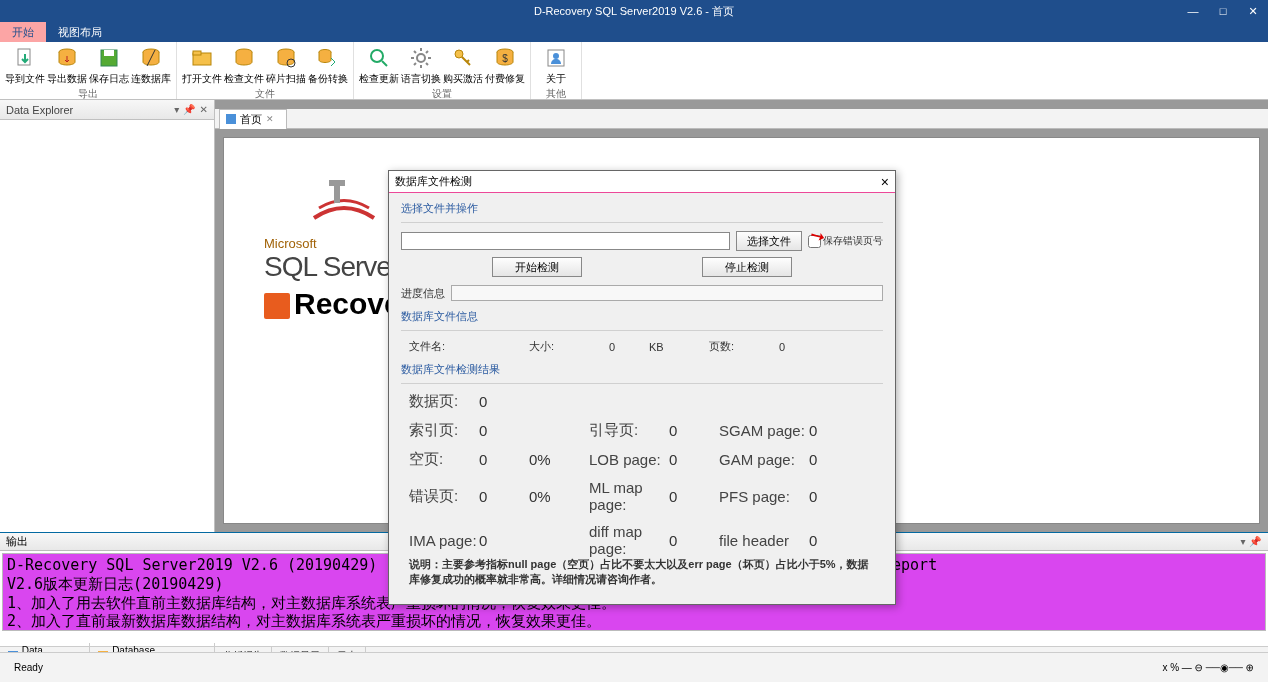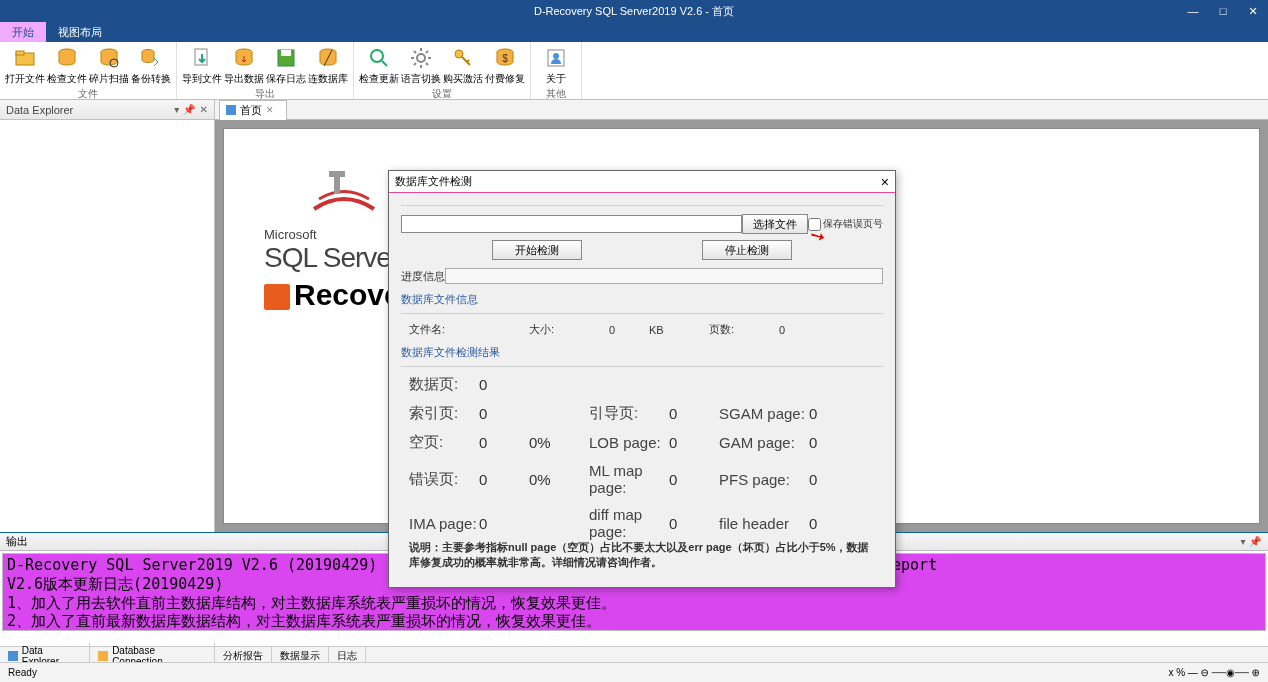"开始" .menutab.active { background: #f0abfc -> #fca5a5 }
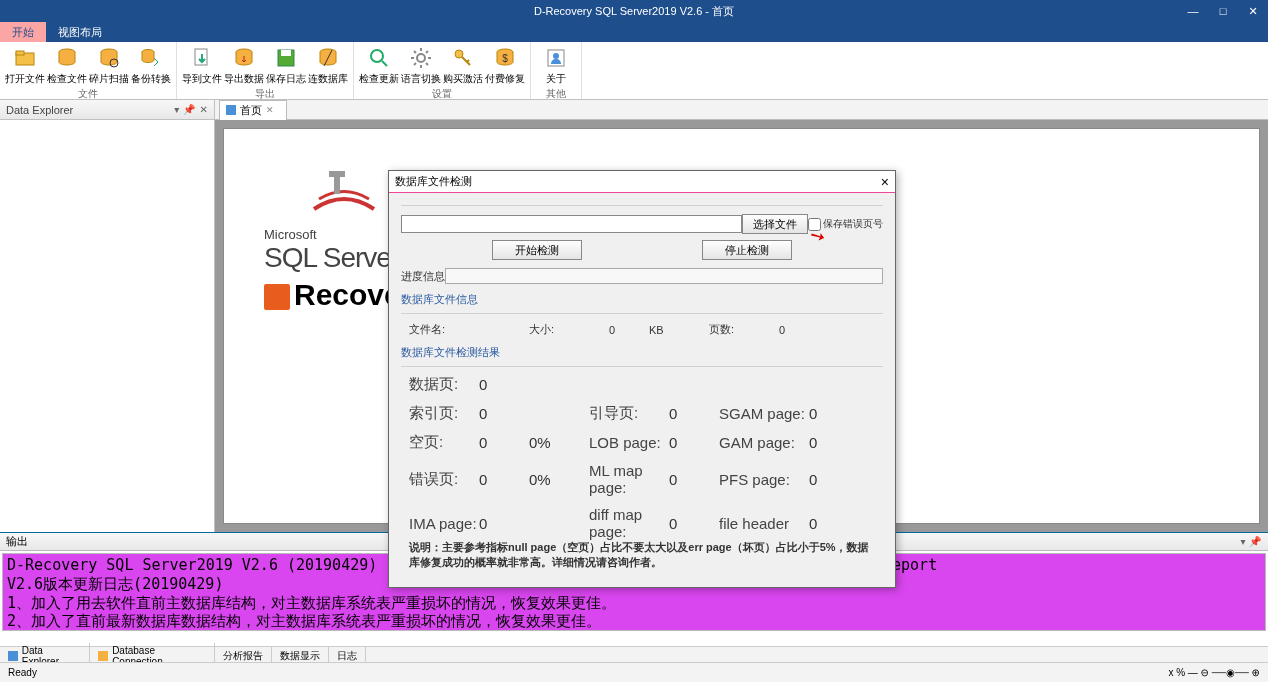"打开文件" div.ribbon-group { order: before "导到文件" -> after "导到文件" }
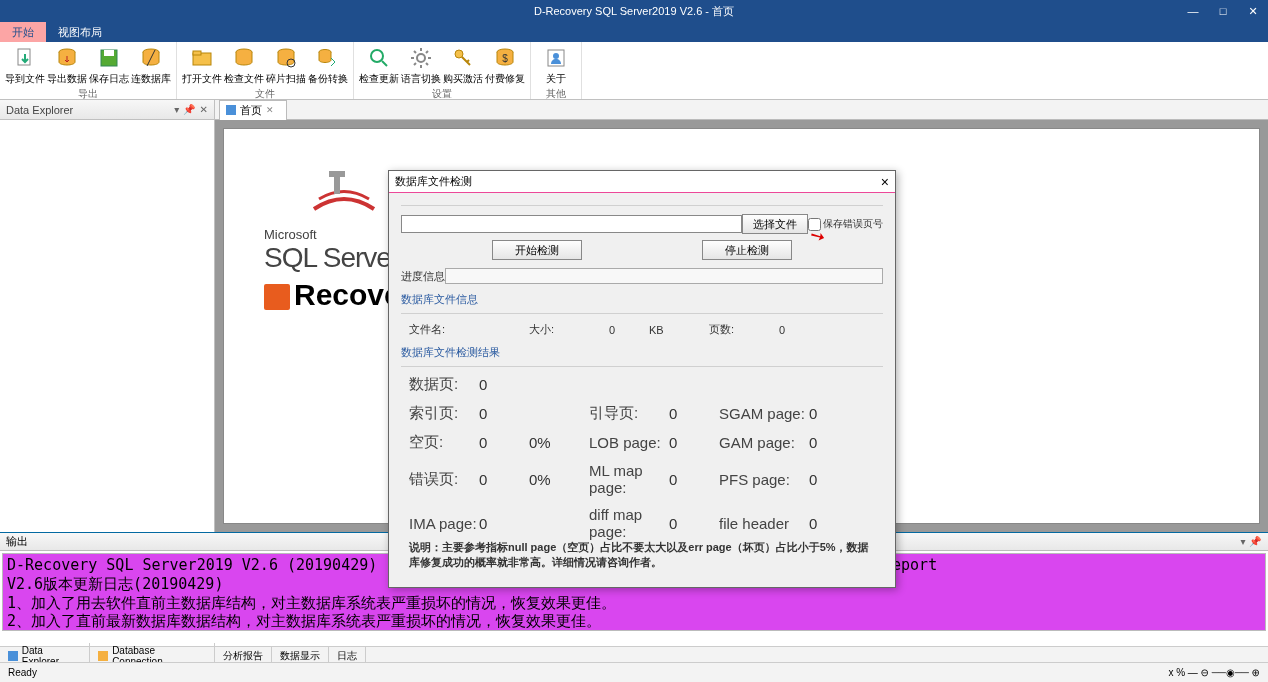"首页" .doc-tab-strip { margin-top: none -> 9px }
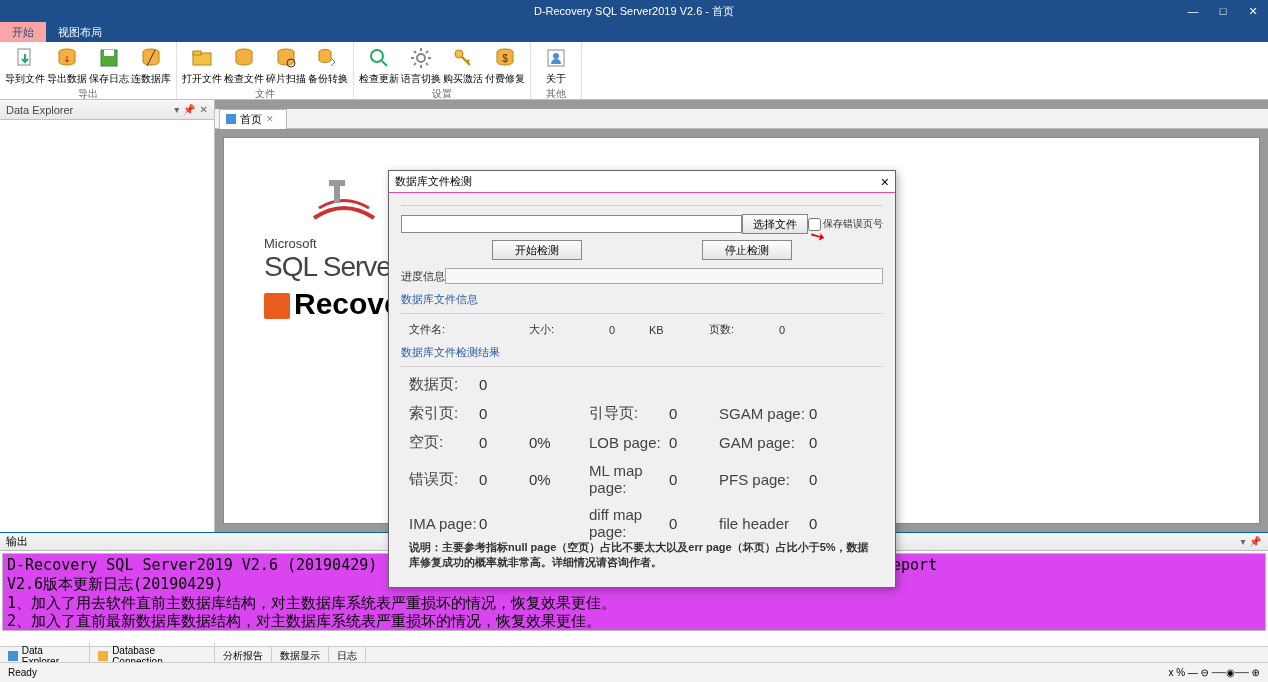"选择文件并操作" div.dlg-section-title { html: none -> <div>选择文件并操作</div> }
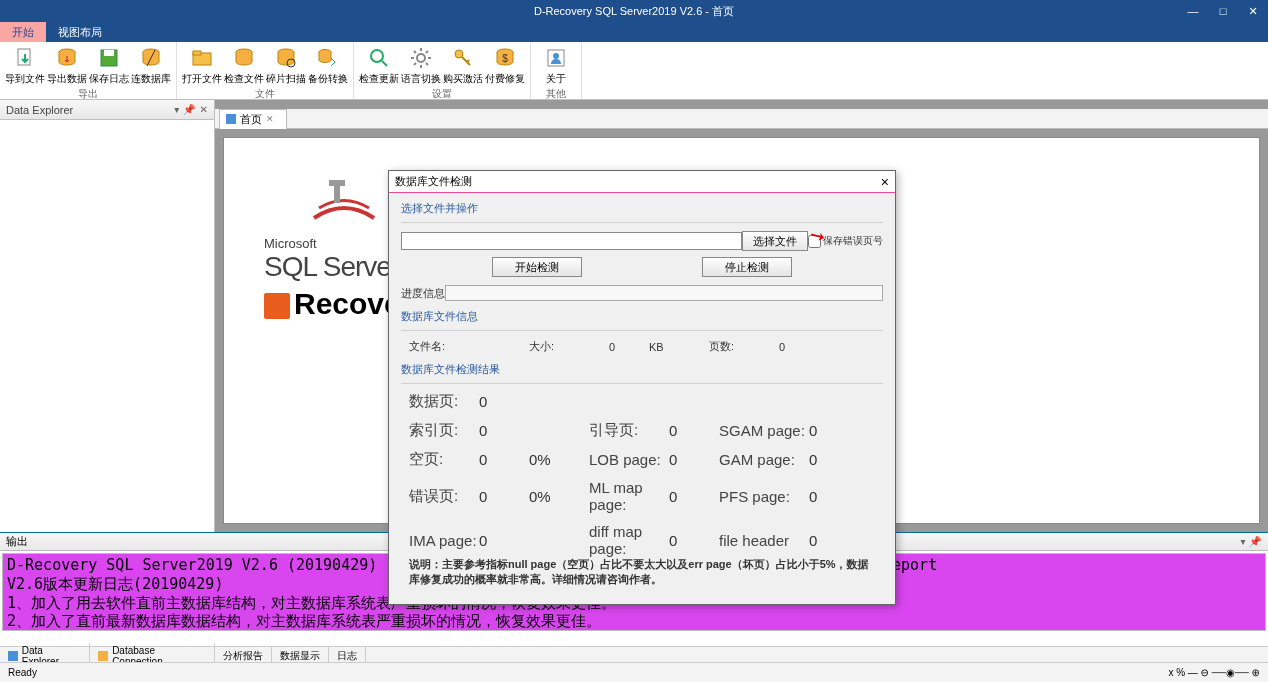"Microsoft" .logo-text1 { color: #404040 -> #a16207 }
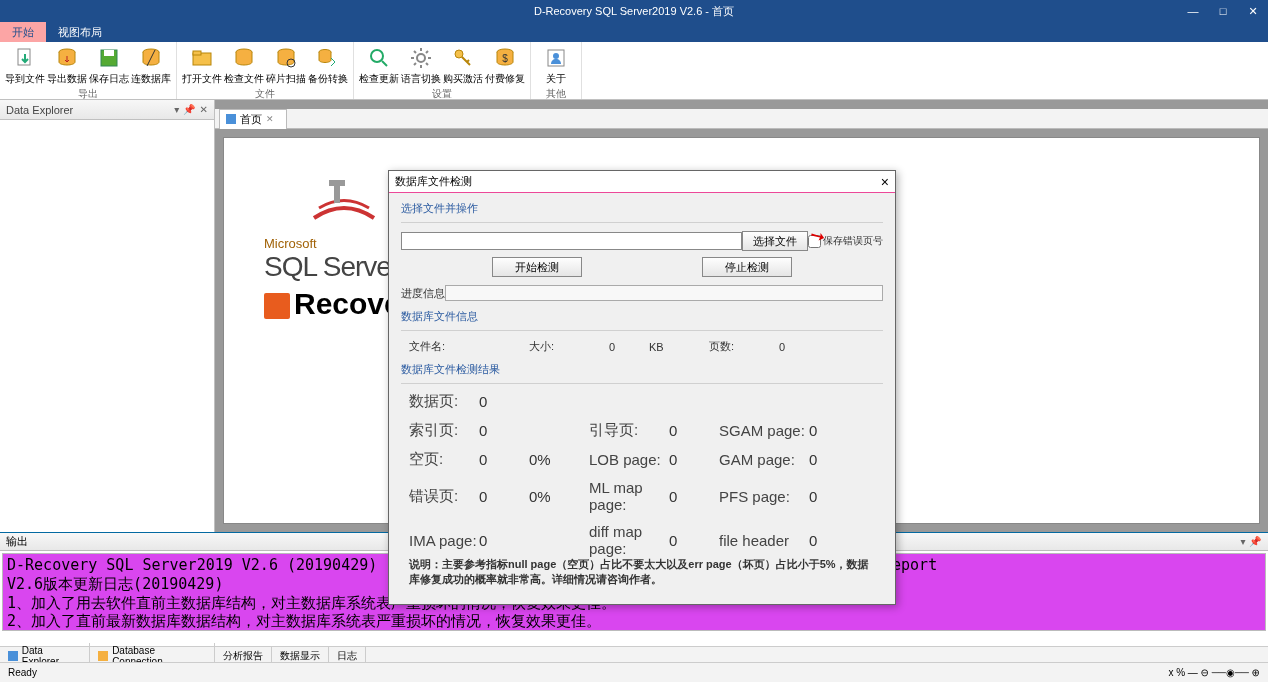"选择文件" .dlg-row { gap: none -> 6px }
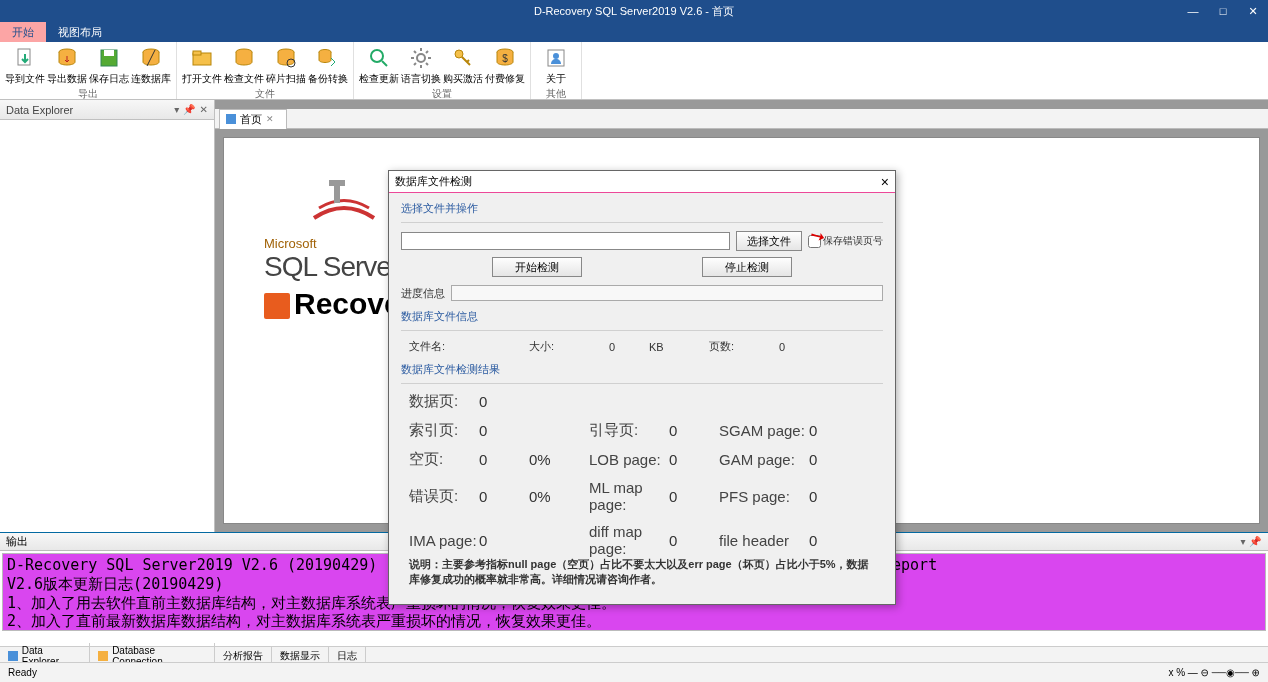"Ready" .statusbar { height: 20px -> 30px; padding: 0 8px -> 0 14px }
